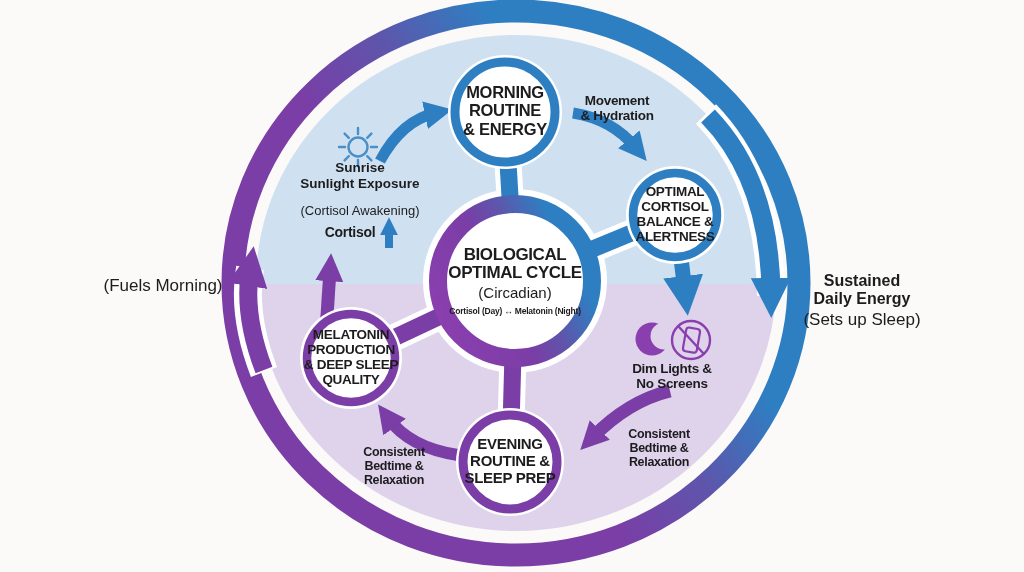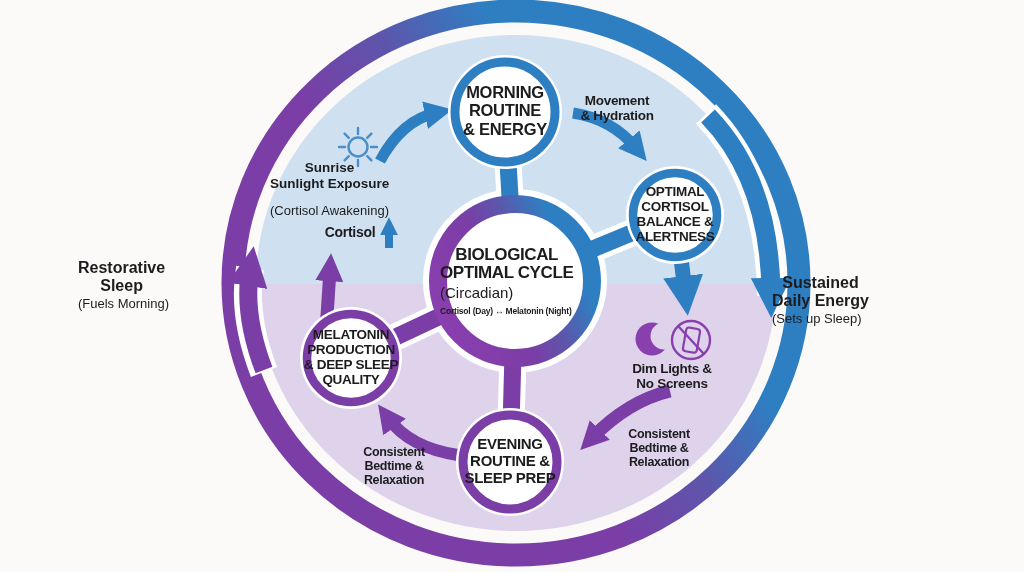"Sunrise" .stack { align-items: flex-start -> center }
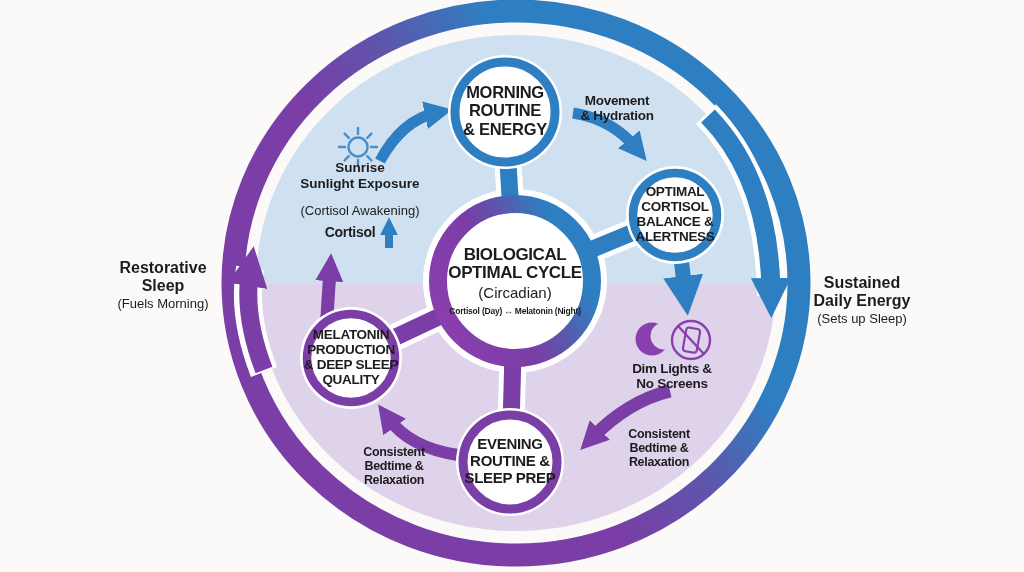"Restorative" div.side-title { html: <div>Restorative Sleep</div> -> none }
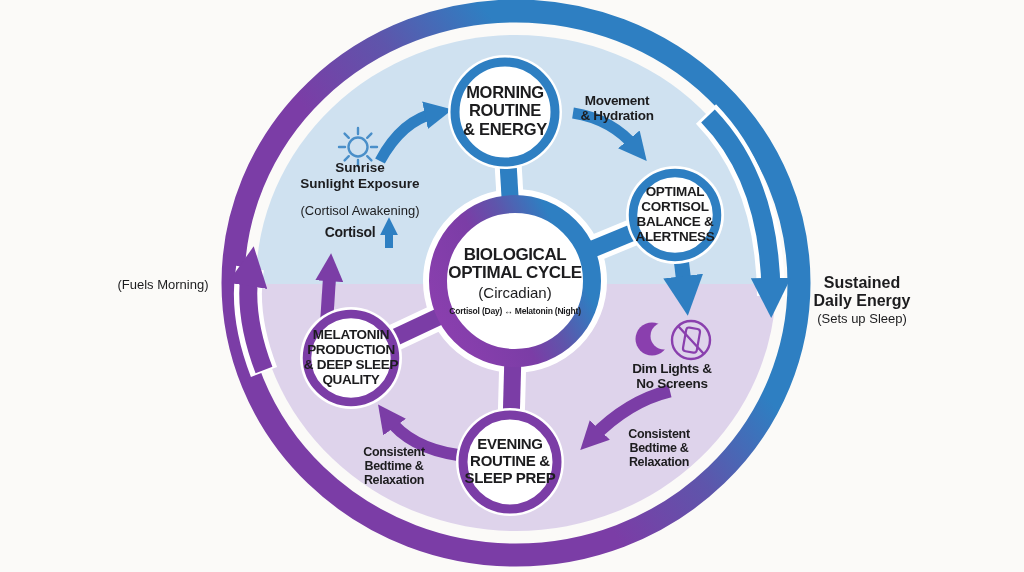"(Fuels Morning)" .side-sub { font-size: 13px -> 17px }
